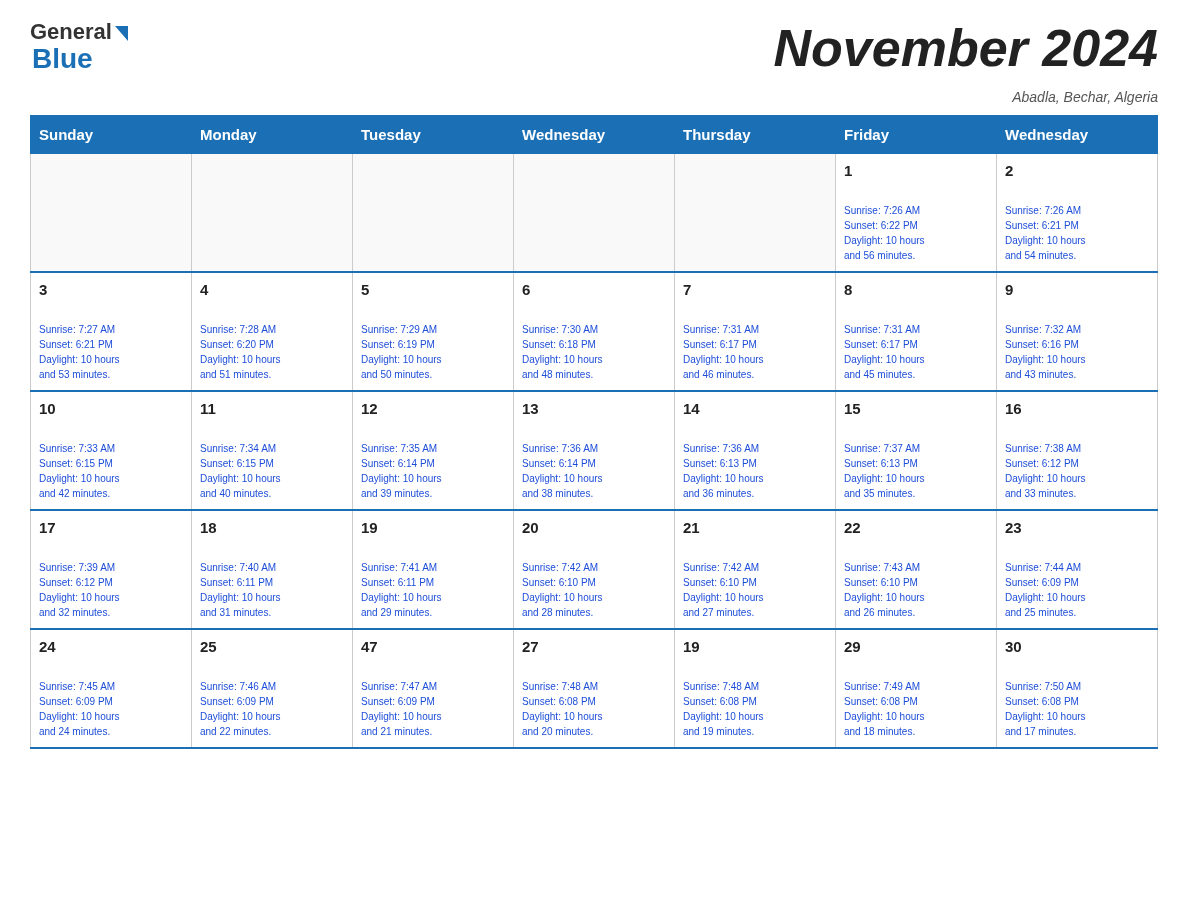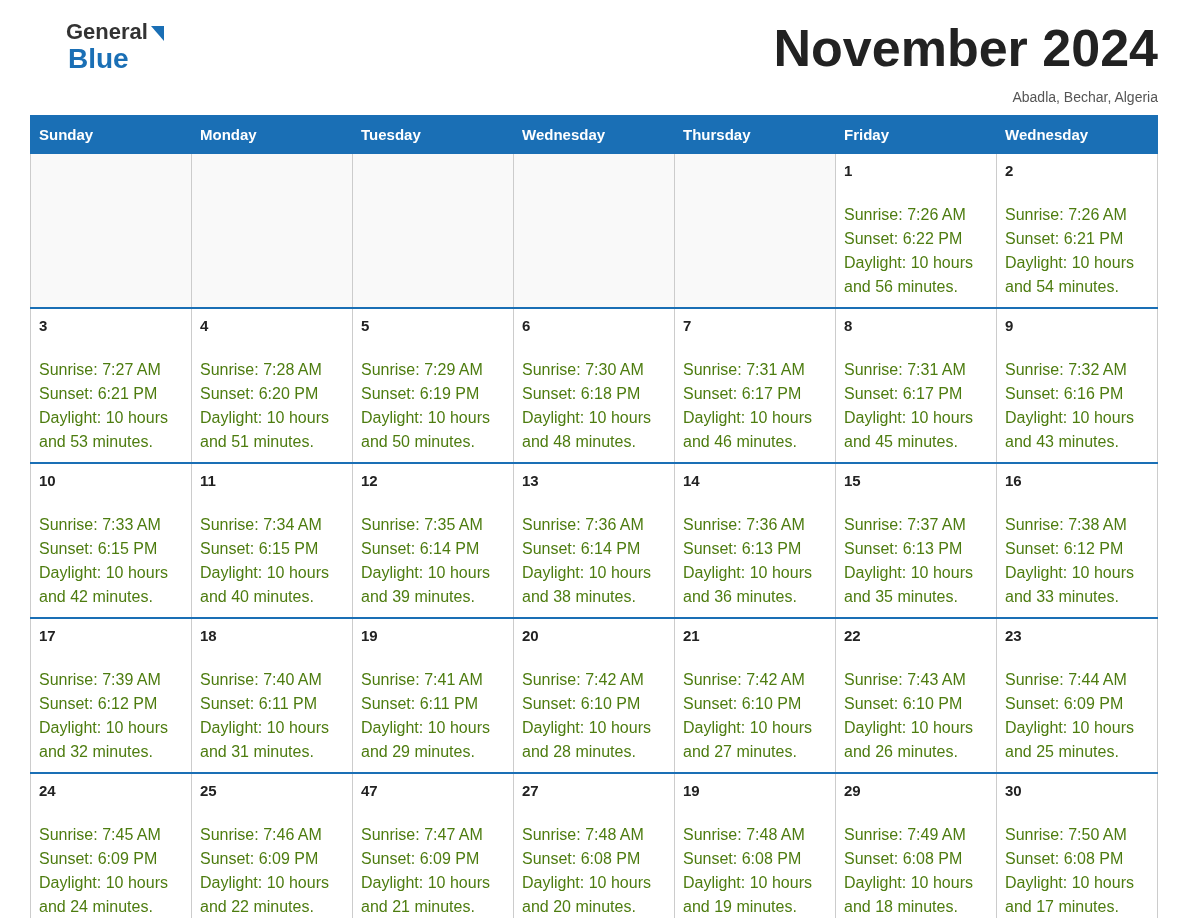"General" .logo-text { margin-left: 36px -> none }
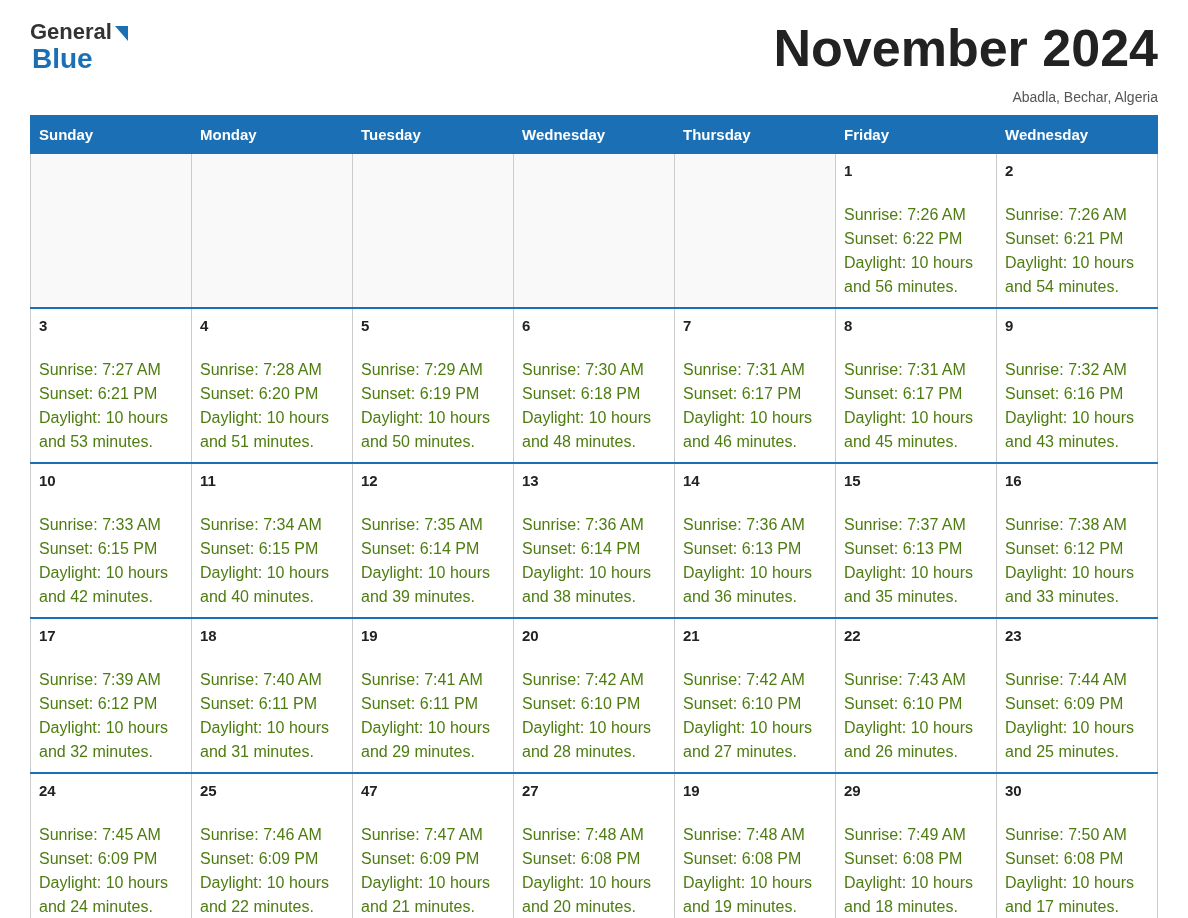"November 2024" .title-section { font-style: none -> italic }
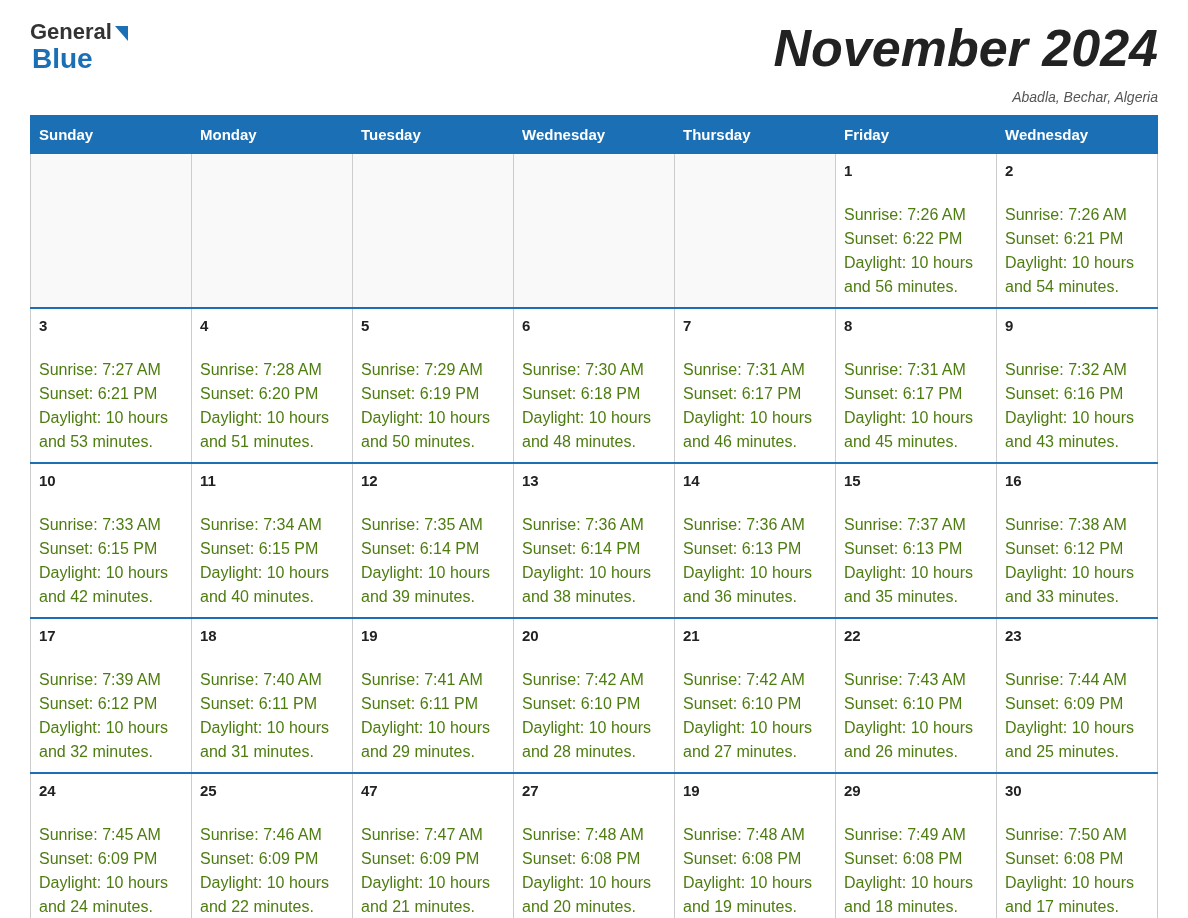"Sunrise: 7:26 AM" .day-info { color: #4d7c0f -> #1d4ed8; font-size: 16px -> 10px }
